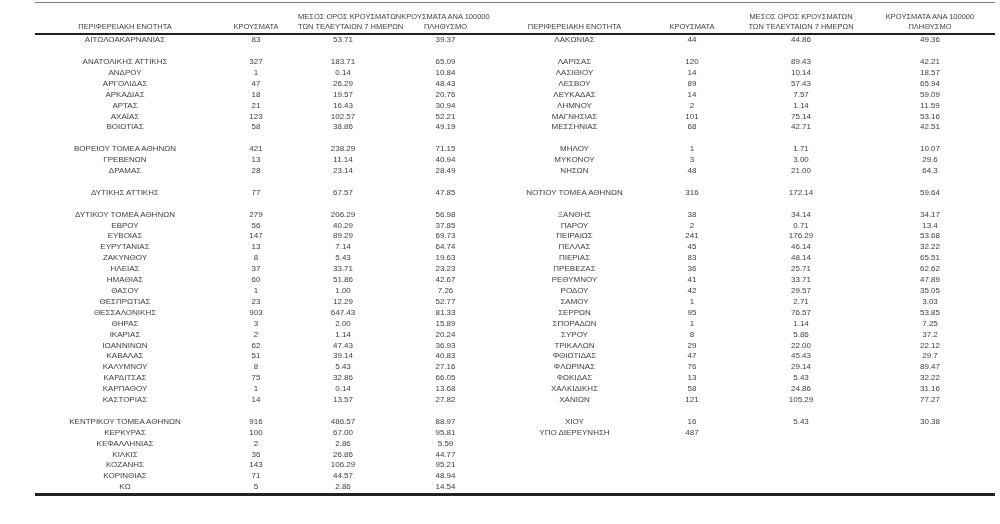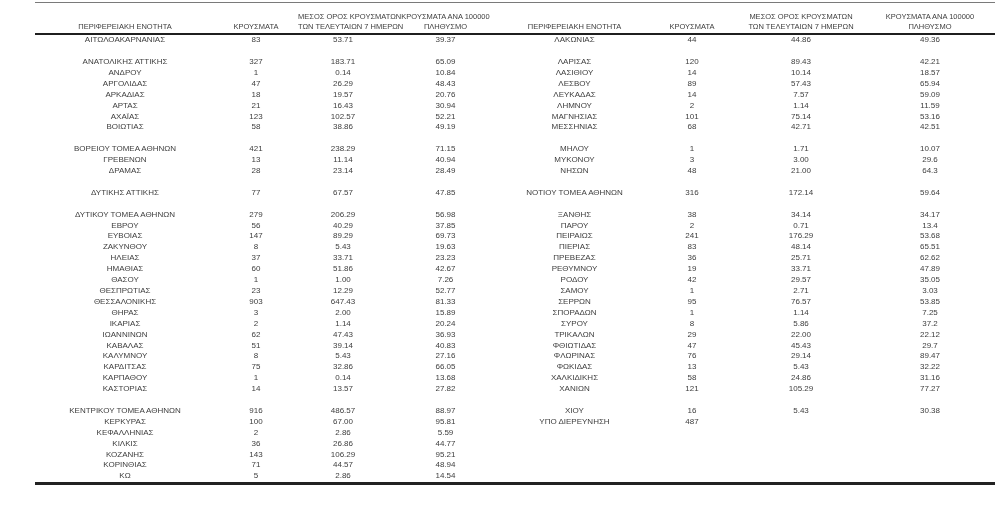"ΕΥΡΥΤΑΝΙΑΣ" tr { html: none -> <tr> <td>ΕΥΡΥΤΑΝΙΑΣ</td> <td>13</td> <td>7.14</td> <td>64.74</td> <td>ΠΕΛΛΑΣ</td> <td>45</td> <td>46.14</td> <td>32.22</td> </tr> }
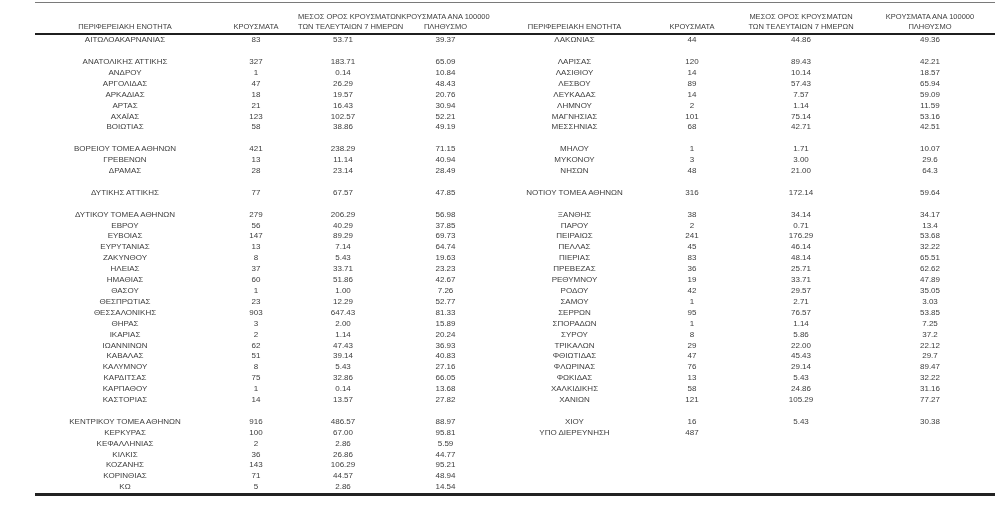"19" td { text: 19 -> 41 }
